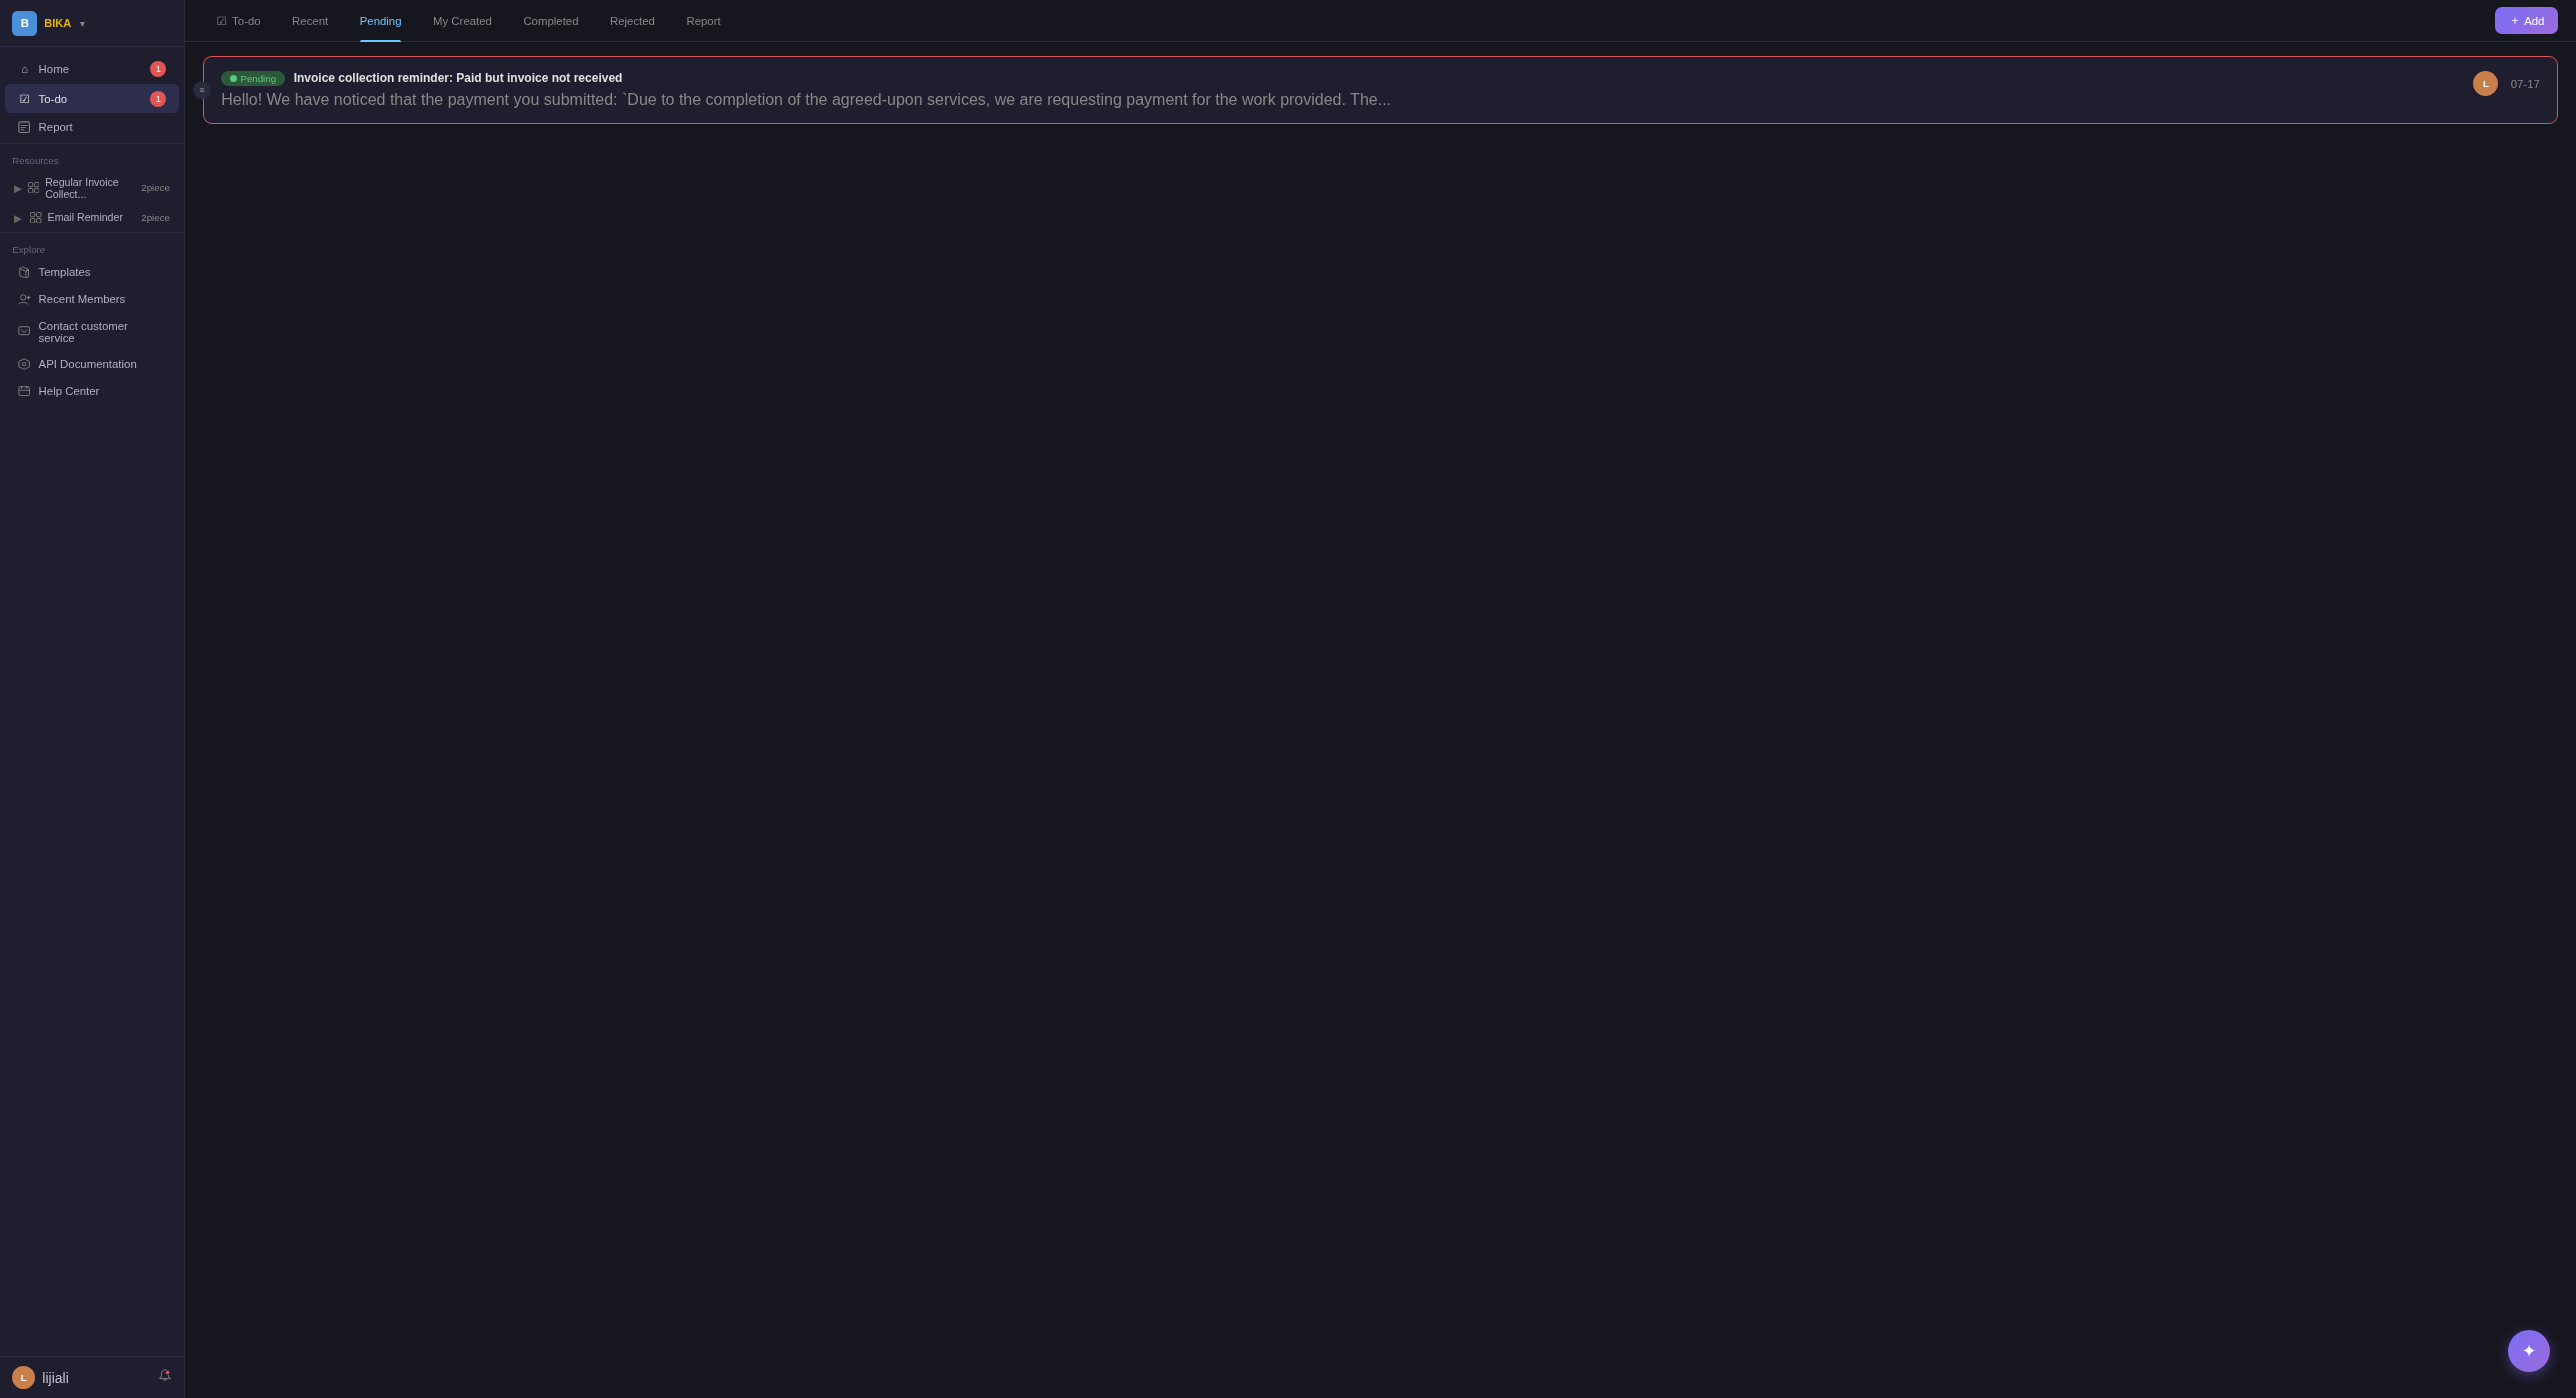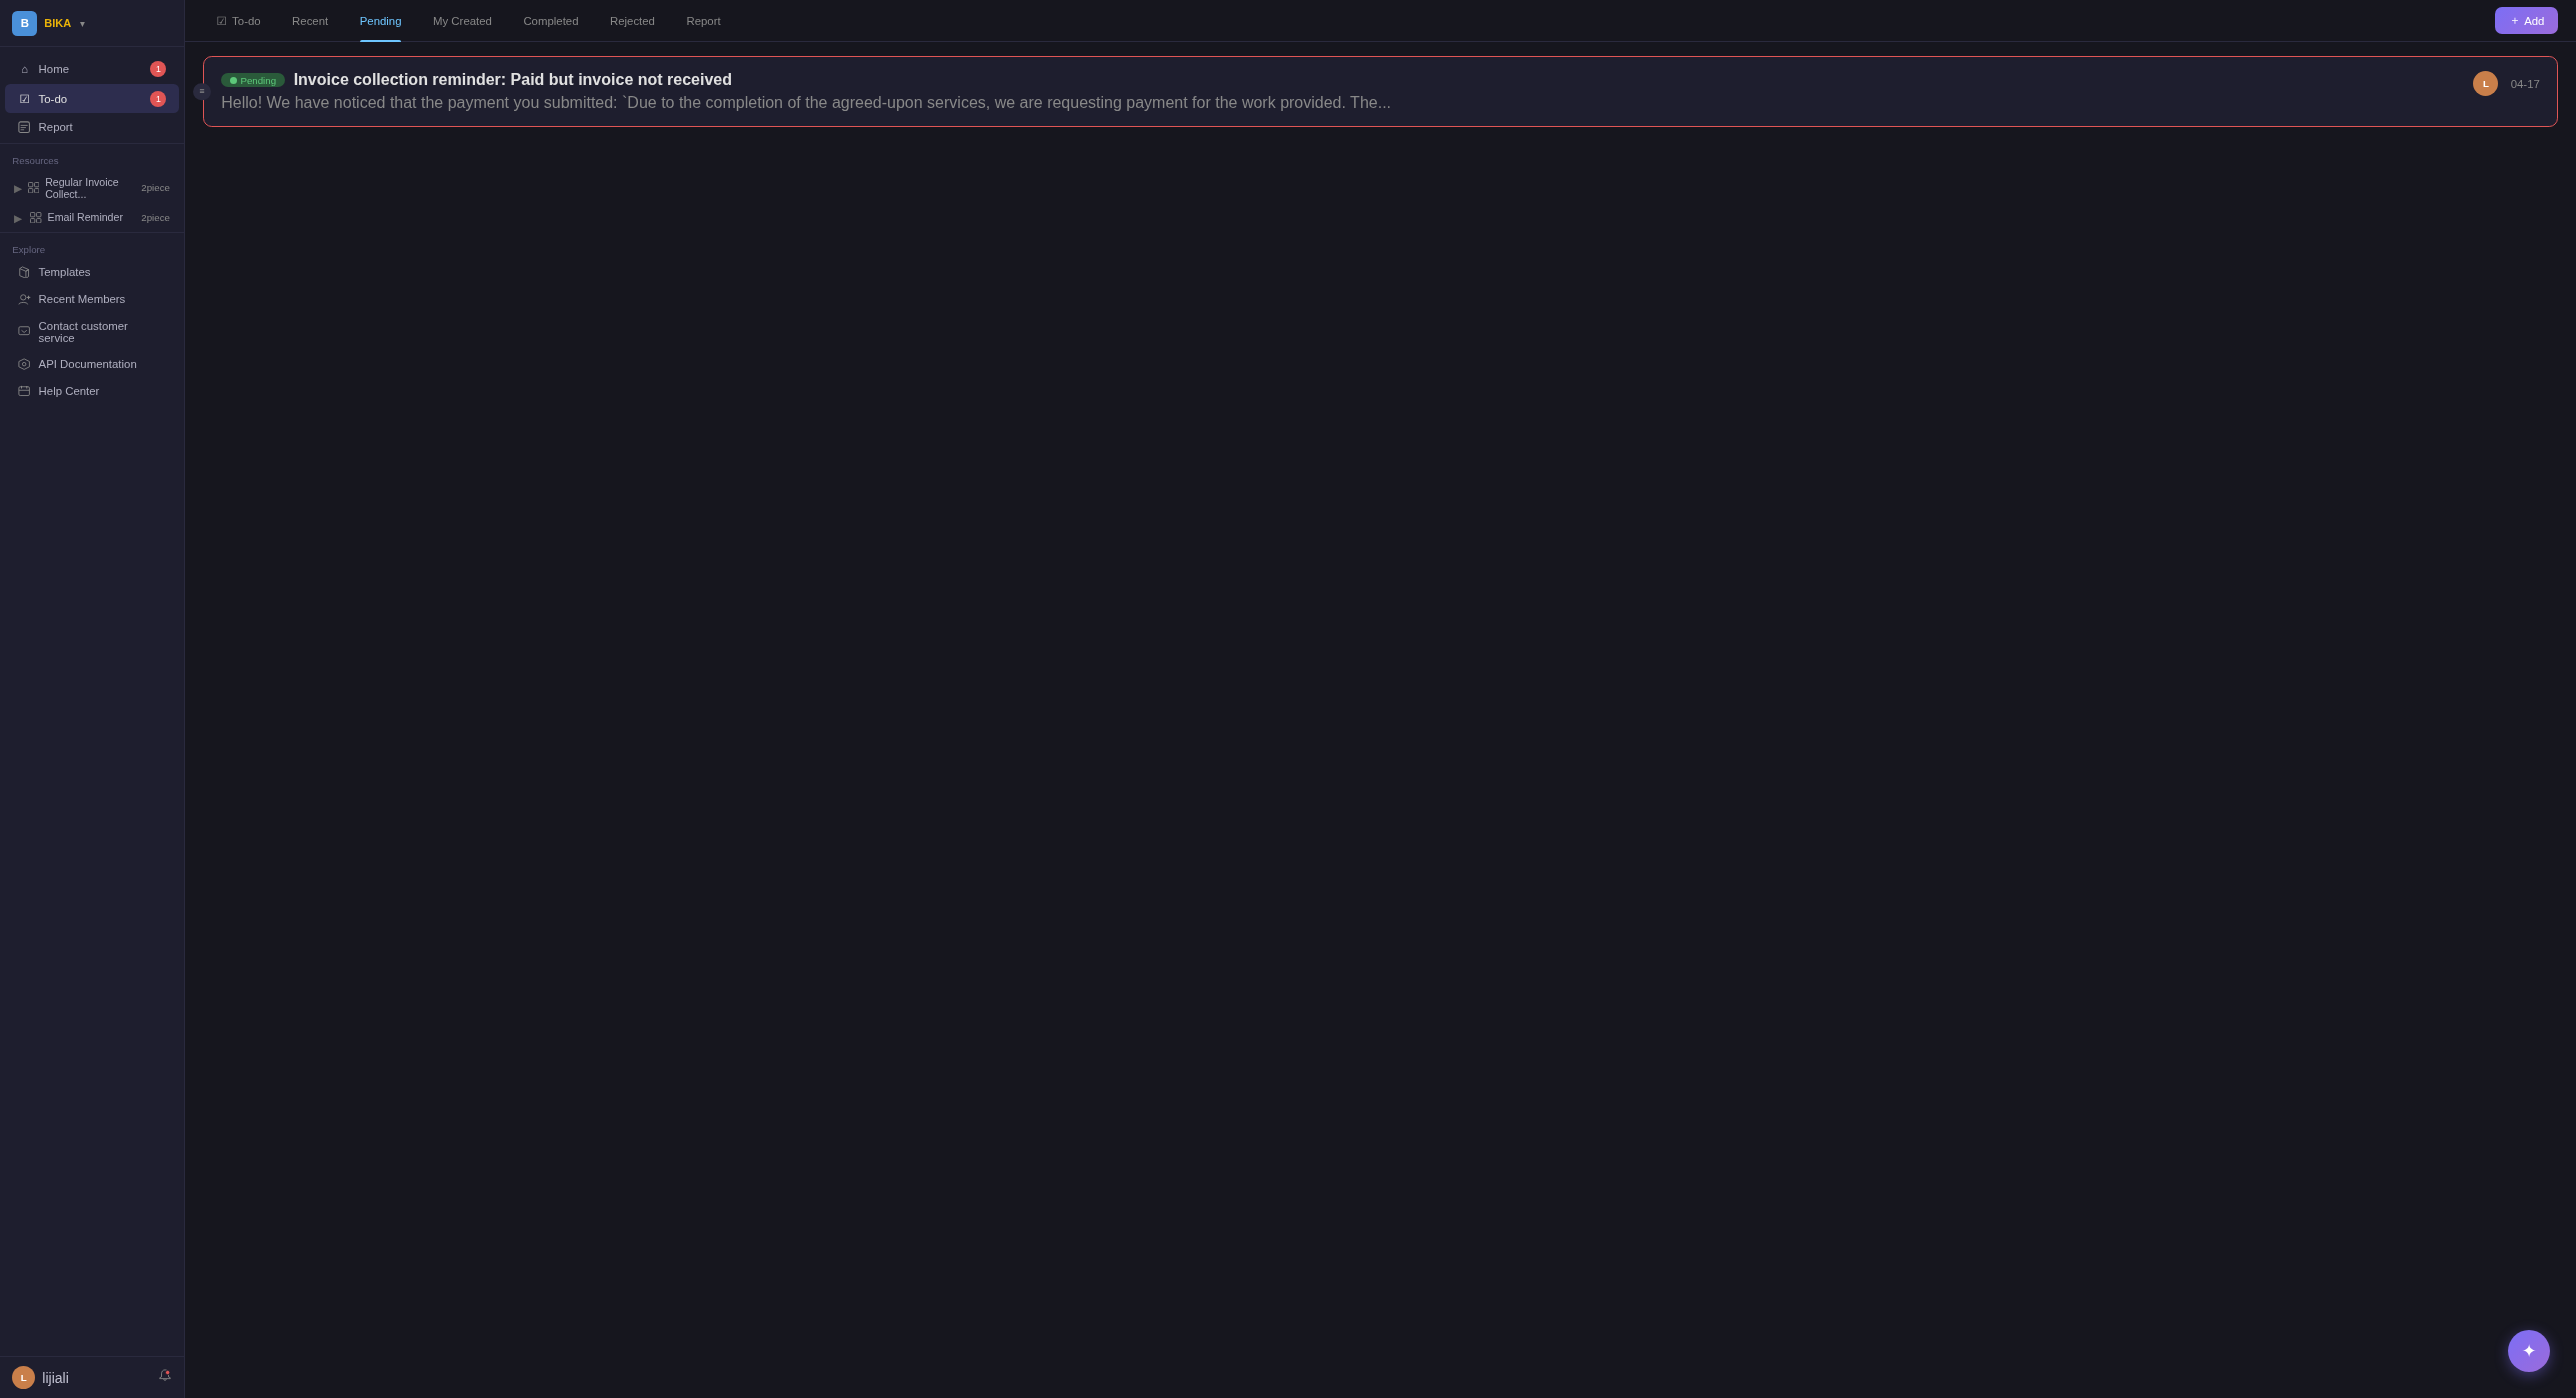"Invoice collection reminder: Paid but" .task-title { font-size: 16px -> 12px }
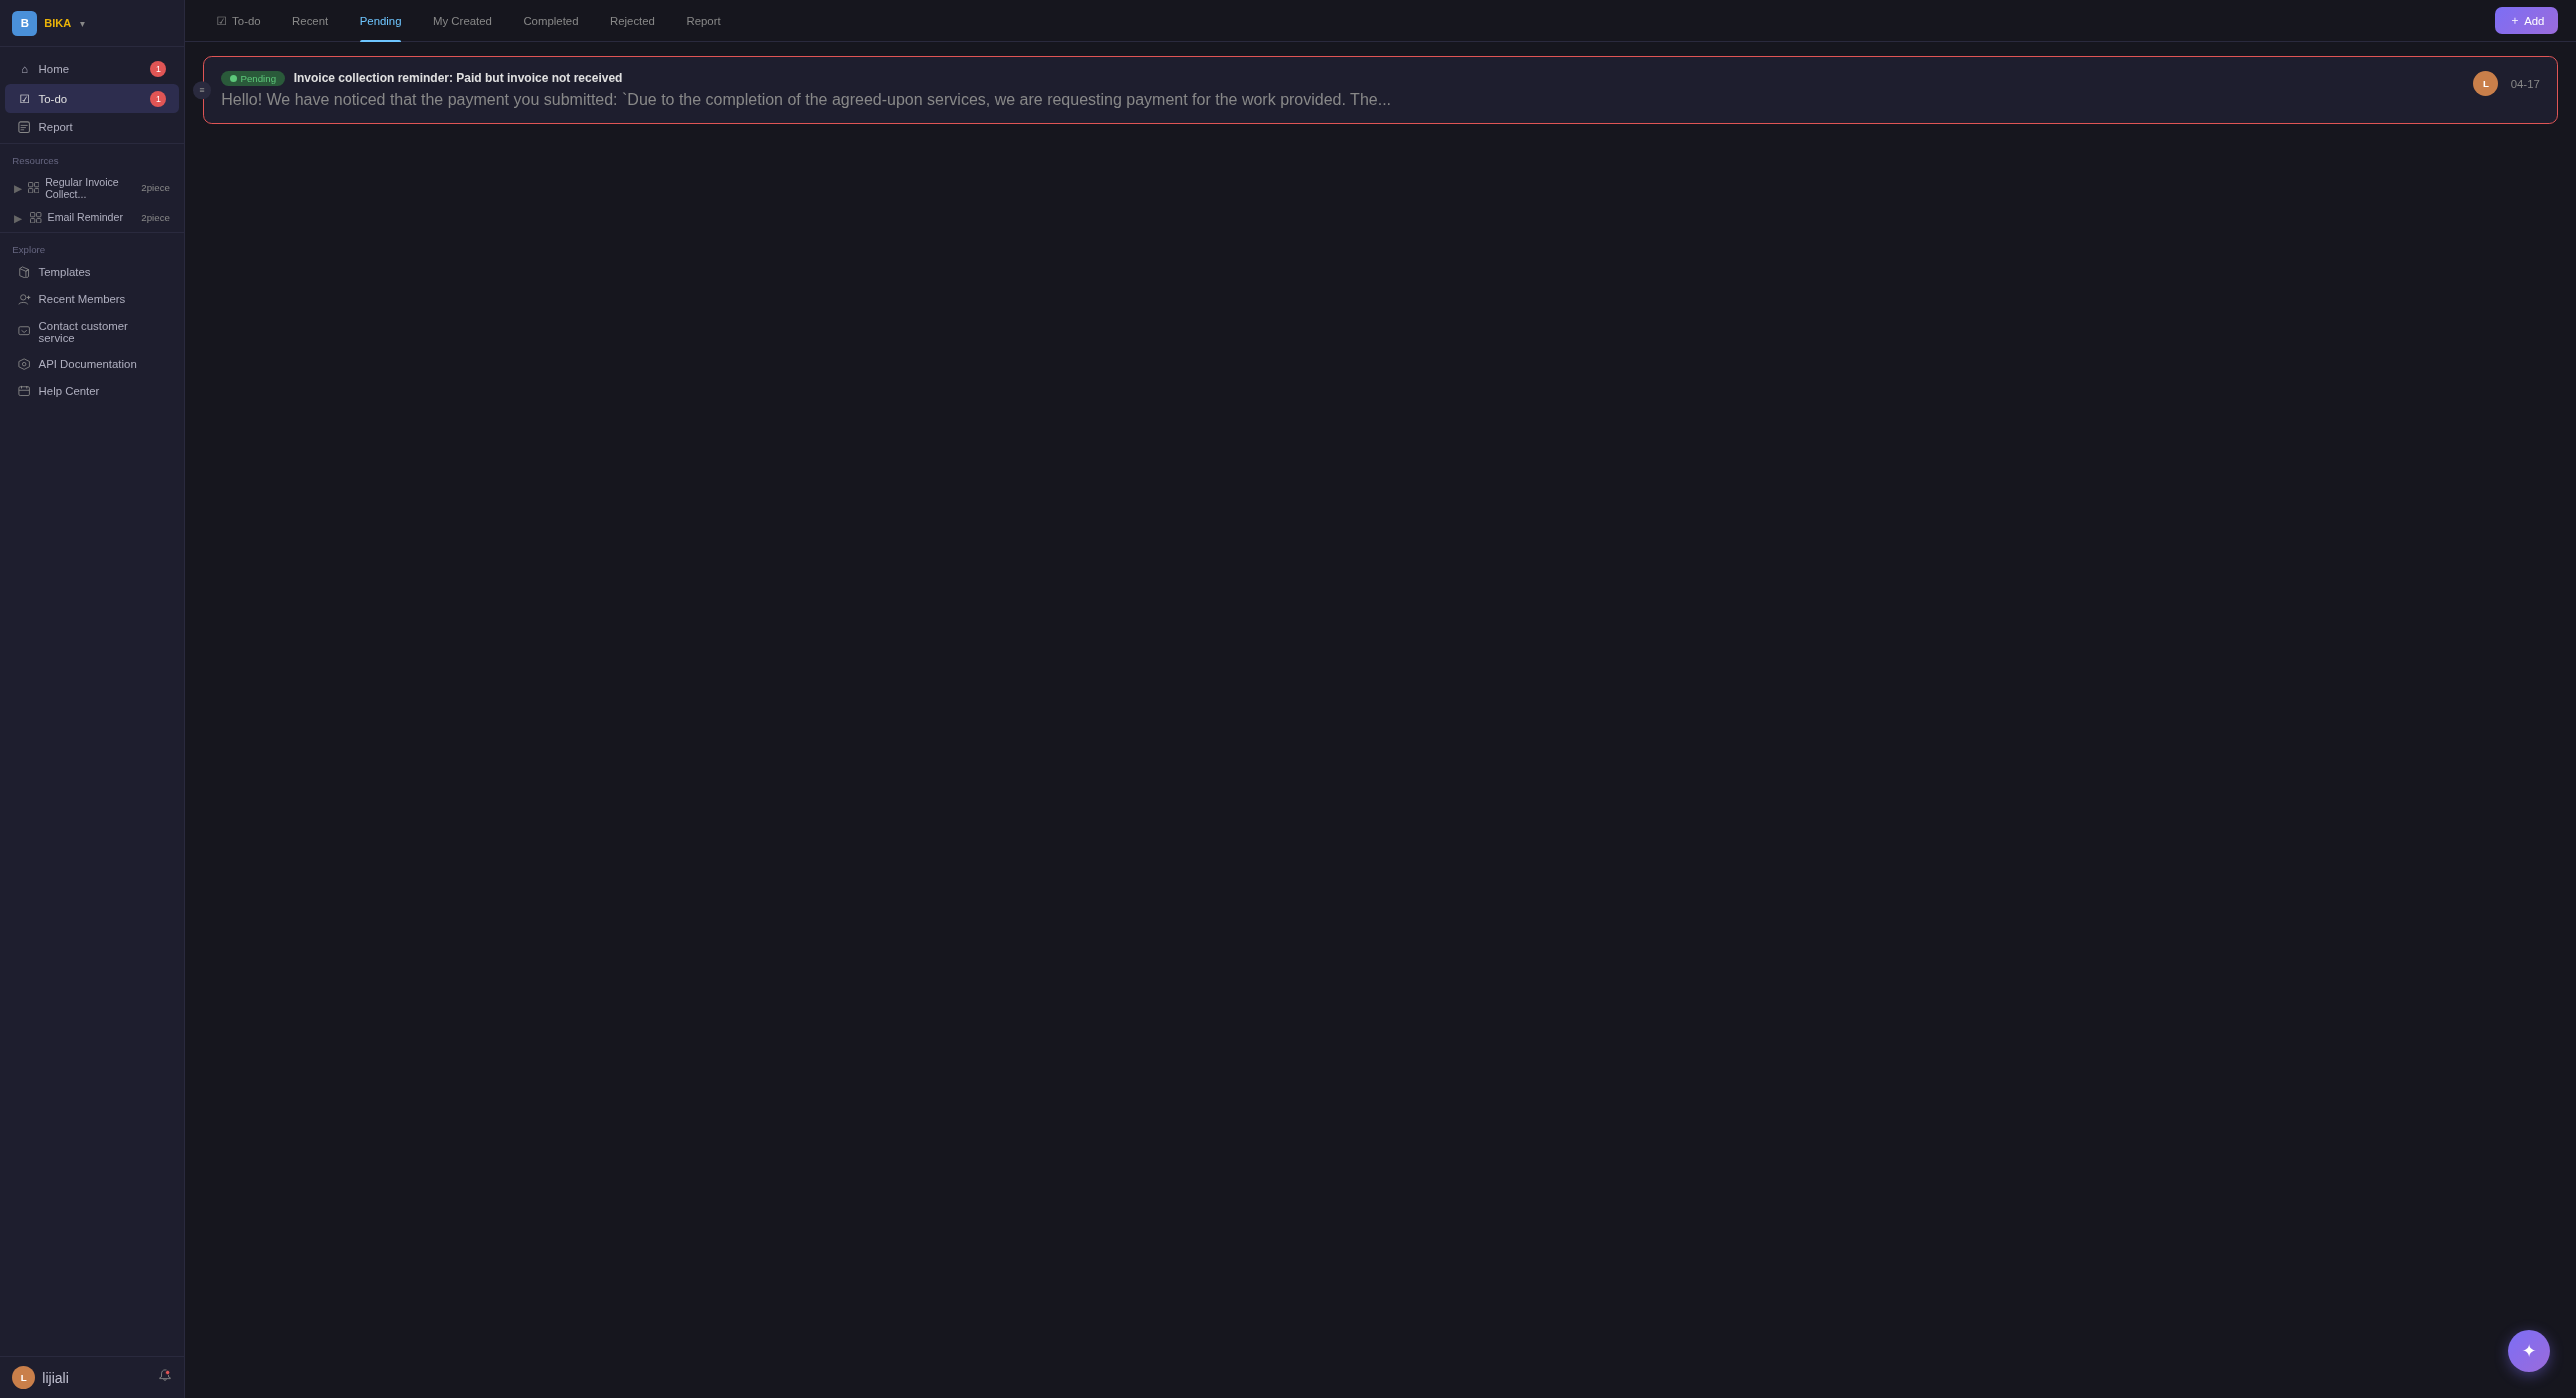"04-17" span.task-date { text: 04-17 -> 07-17 }
